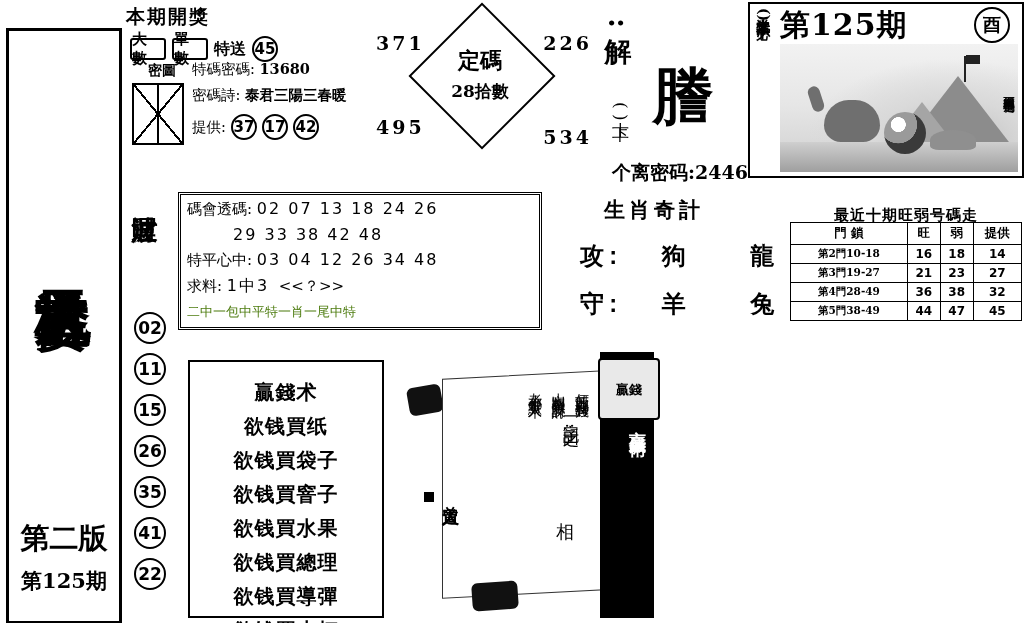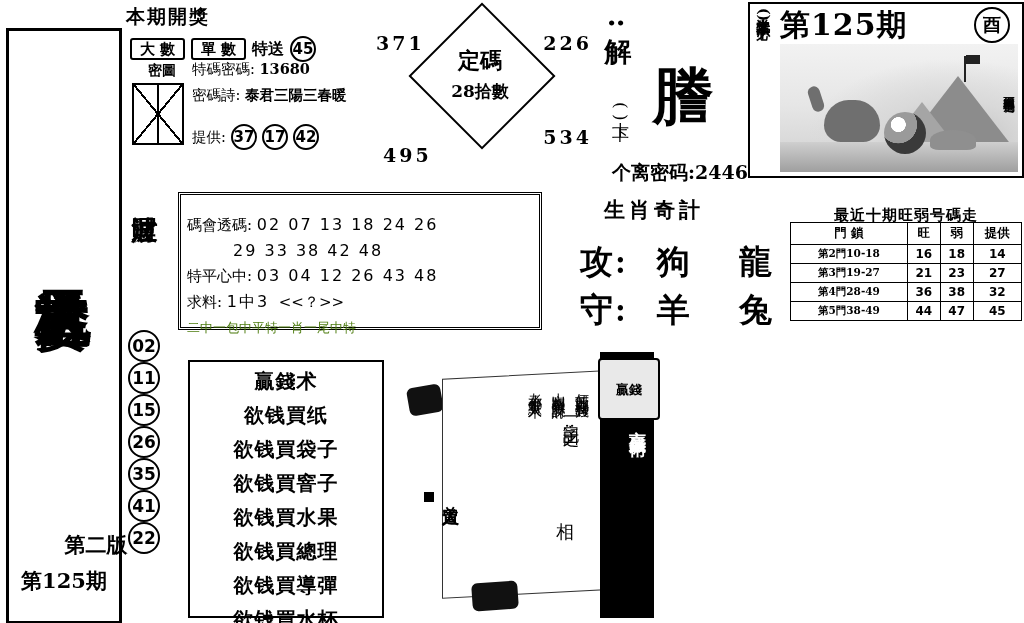"大 數" .chip.sq { width: 55px -> 36px }
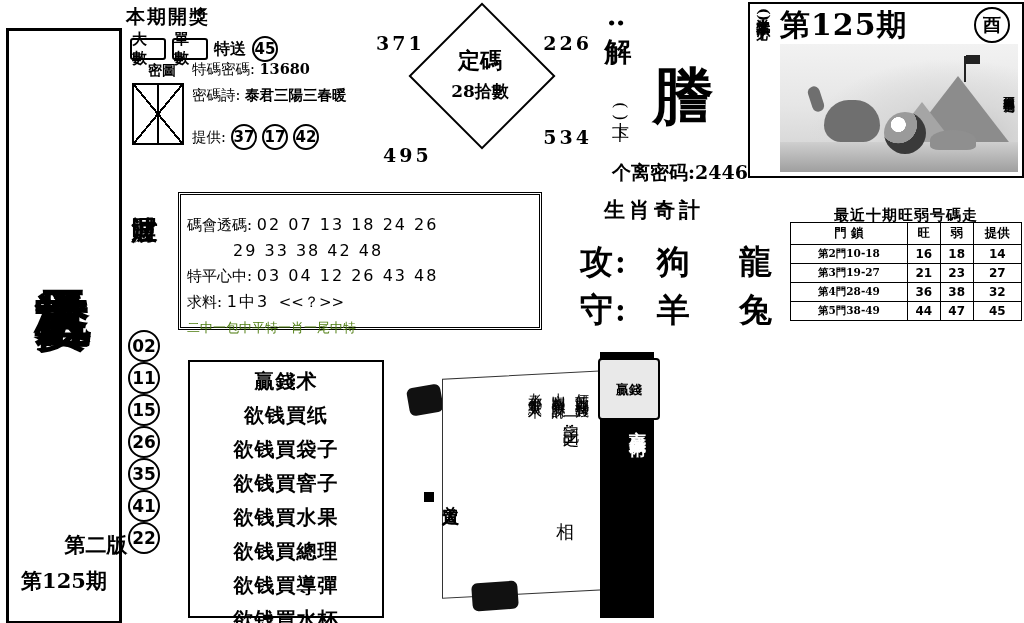"提供:" .supply-row { margin-top: 19px -> 9px }
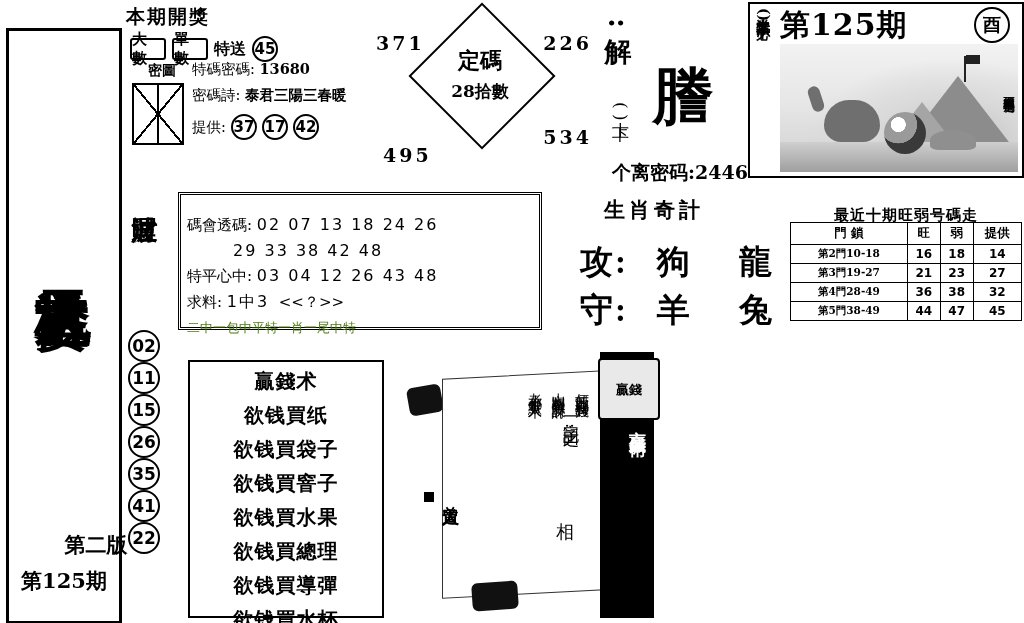"495" .cor.bl { bottom: 0 -> 28px; margin-left: 7px -> none }
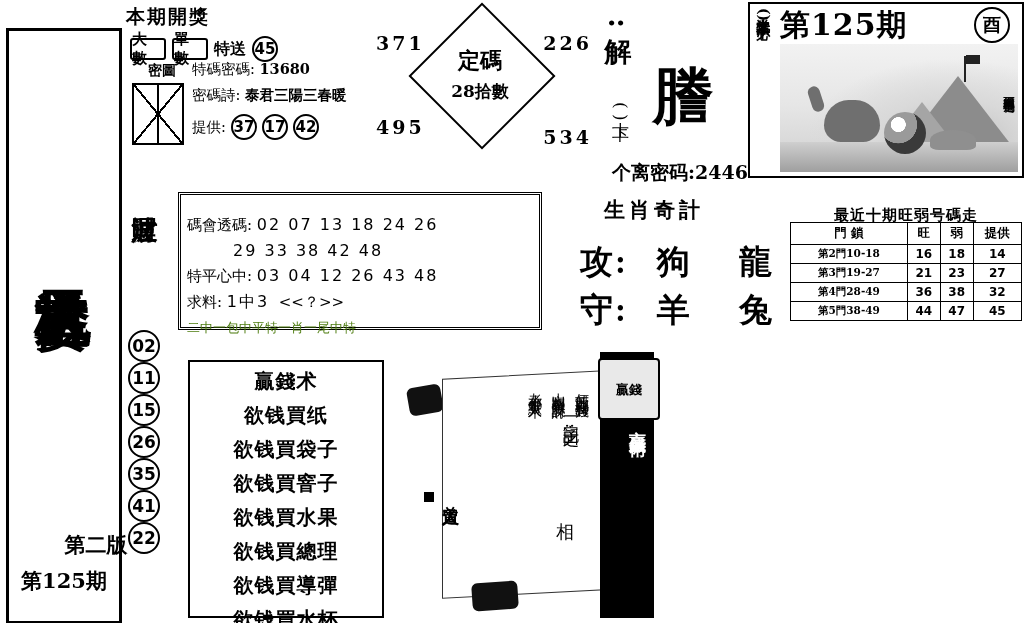"碼會透碼: 02 07 13 18" .code-box { padding: 20px 6px -> 4px 6px }
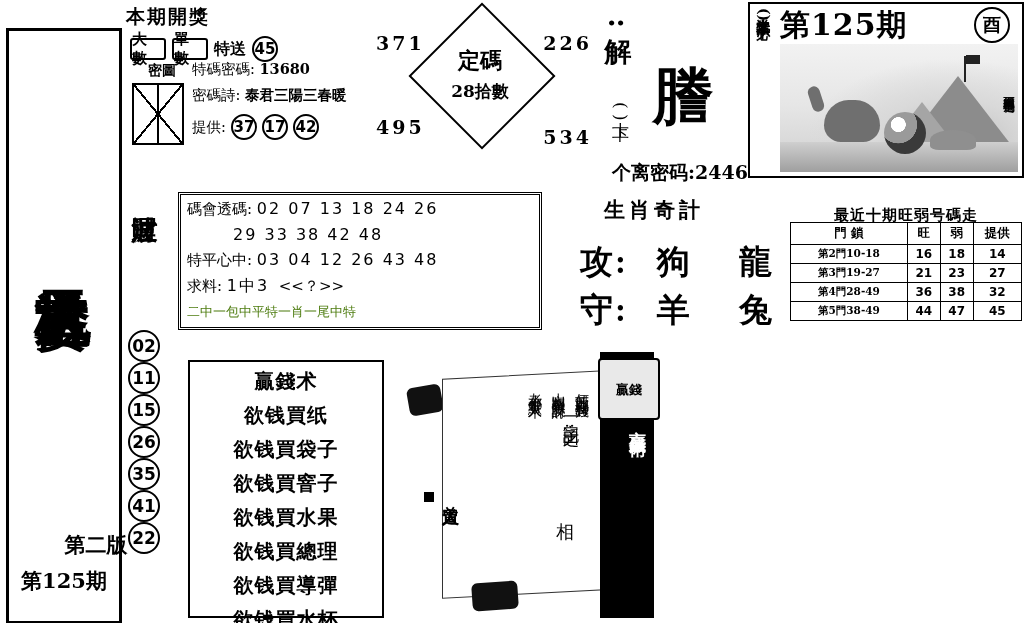"03 04 12 26 43" span.nums { text: 43 -> 34 }
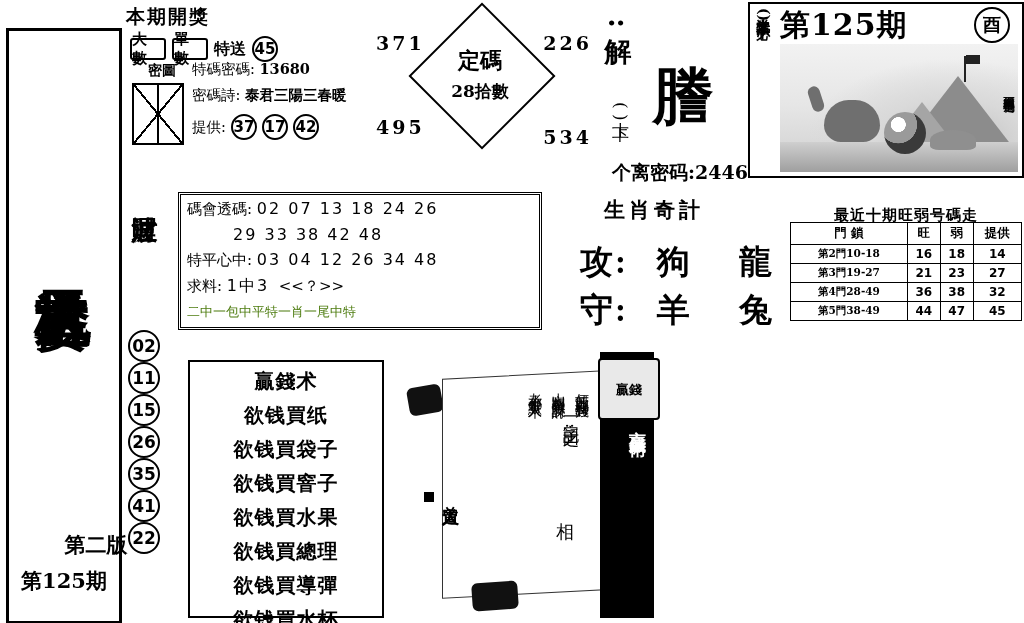"攻: 狗 龍" .gs-row { font-family: Liberation Serif, serif -> Liberation Mono, monospace; font-size: 33px -> 24px }
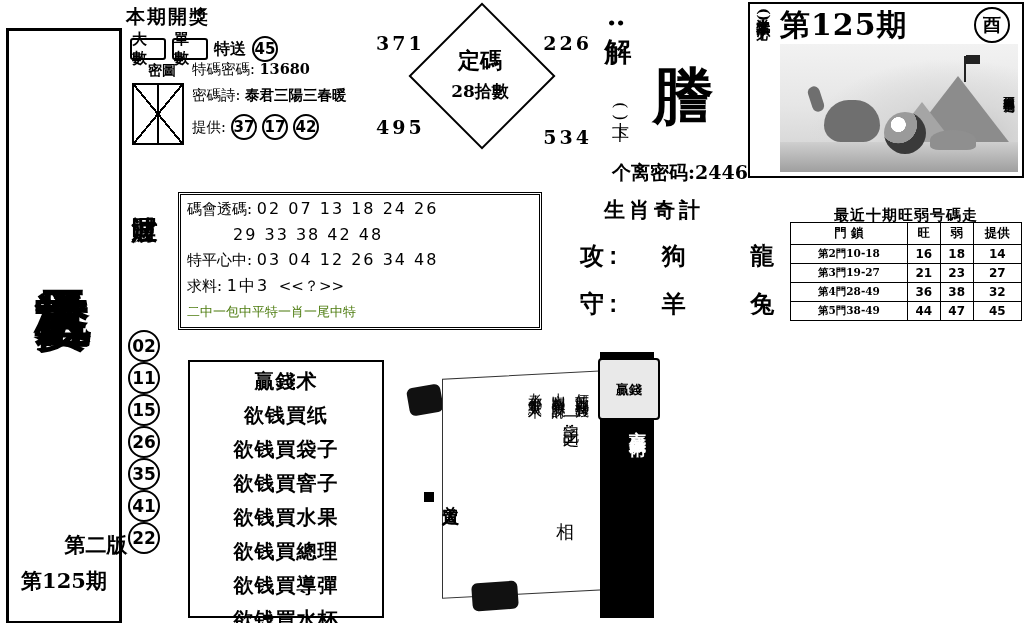"02" .wave-chips { align-items: none -> center; gap: 0 -> 9px; margin-top: 24px -> 6px }
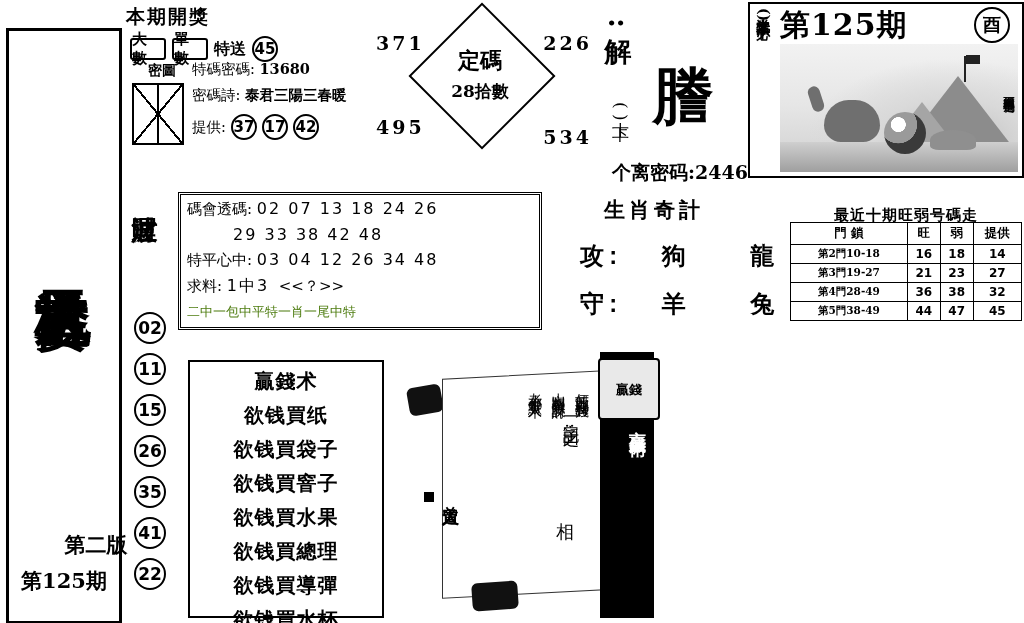"贏錢术" .list-title { margin-top: none -> 11px }
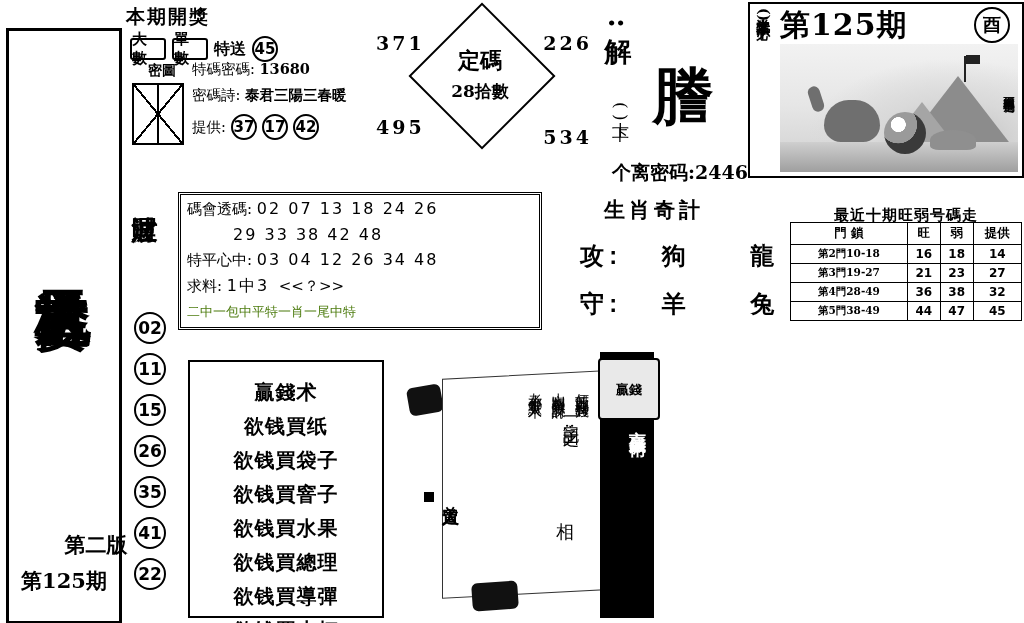"第二版" .left-edition { font-size: 21px -> 29px; padding-left: 32px -> none }
